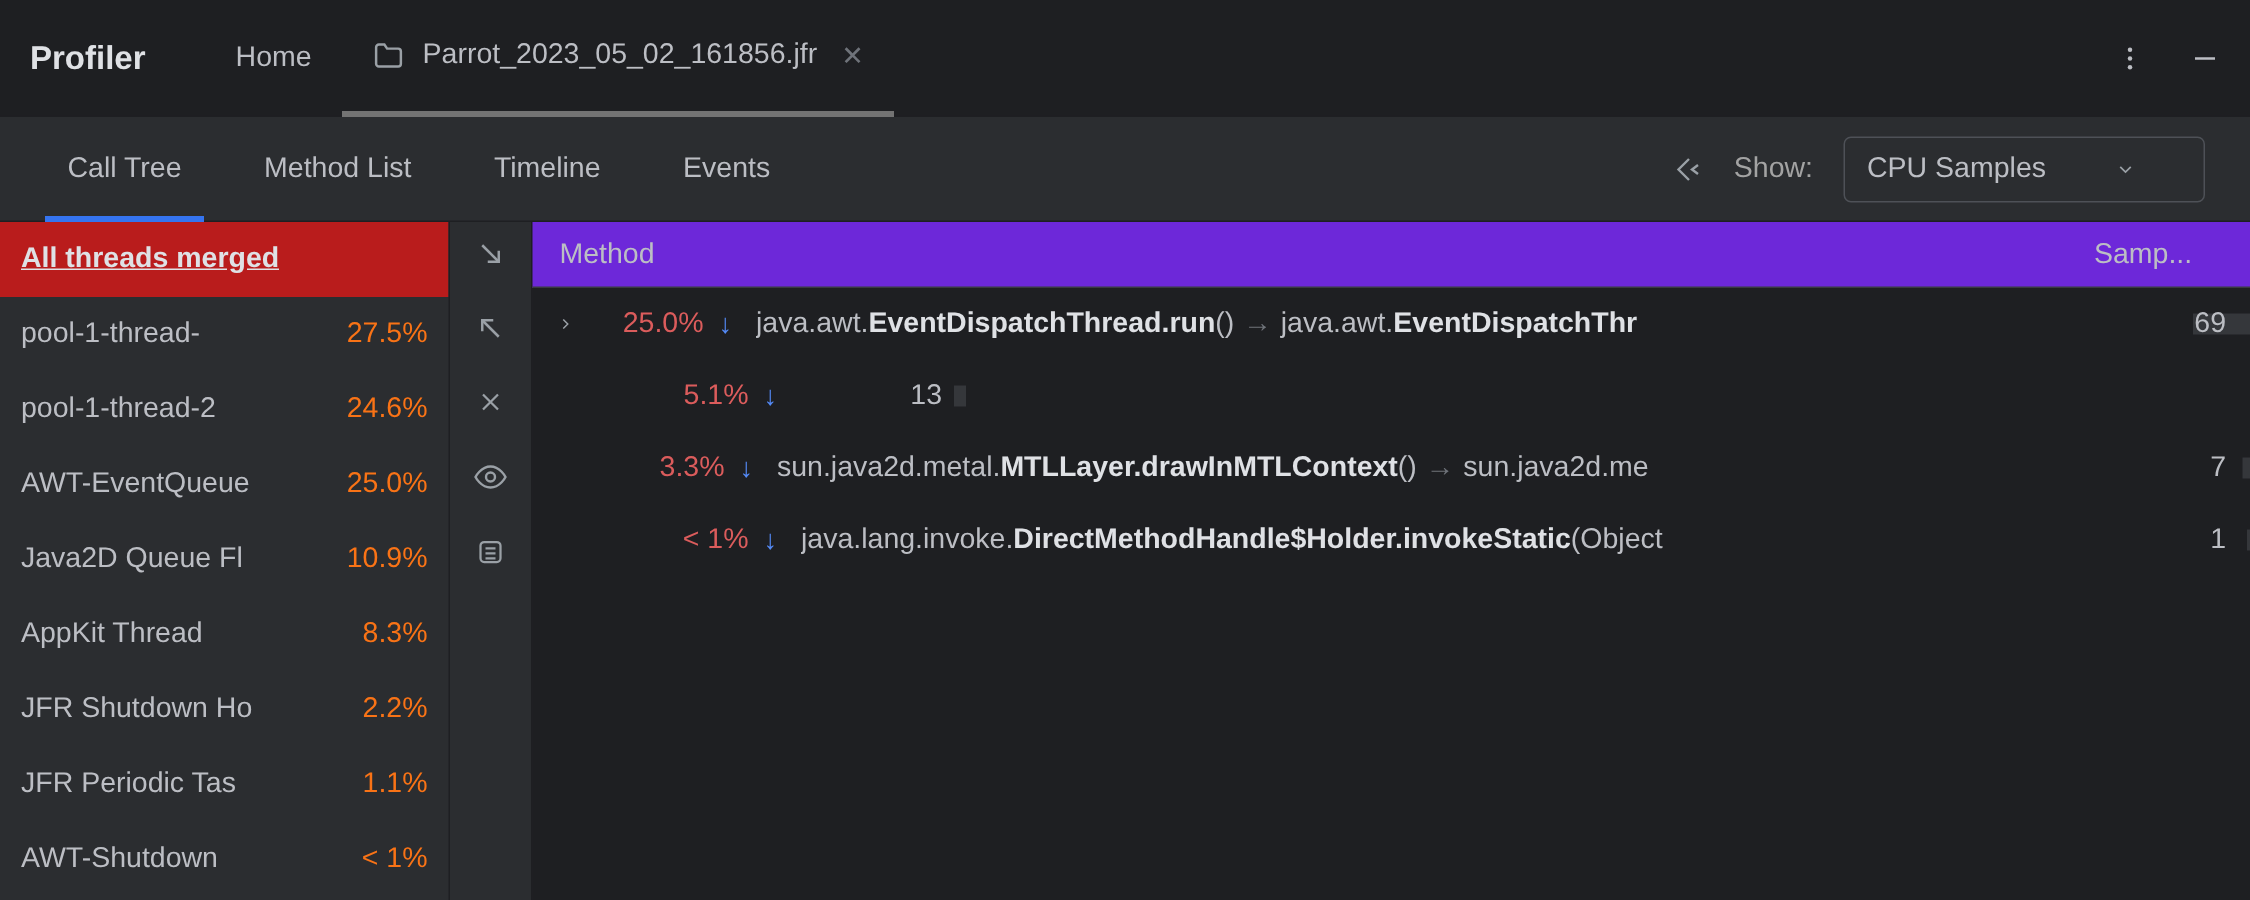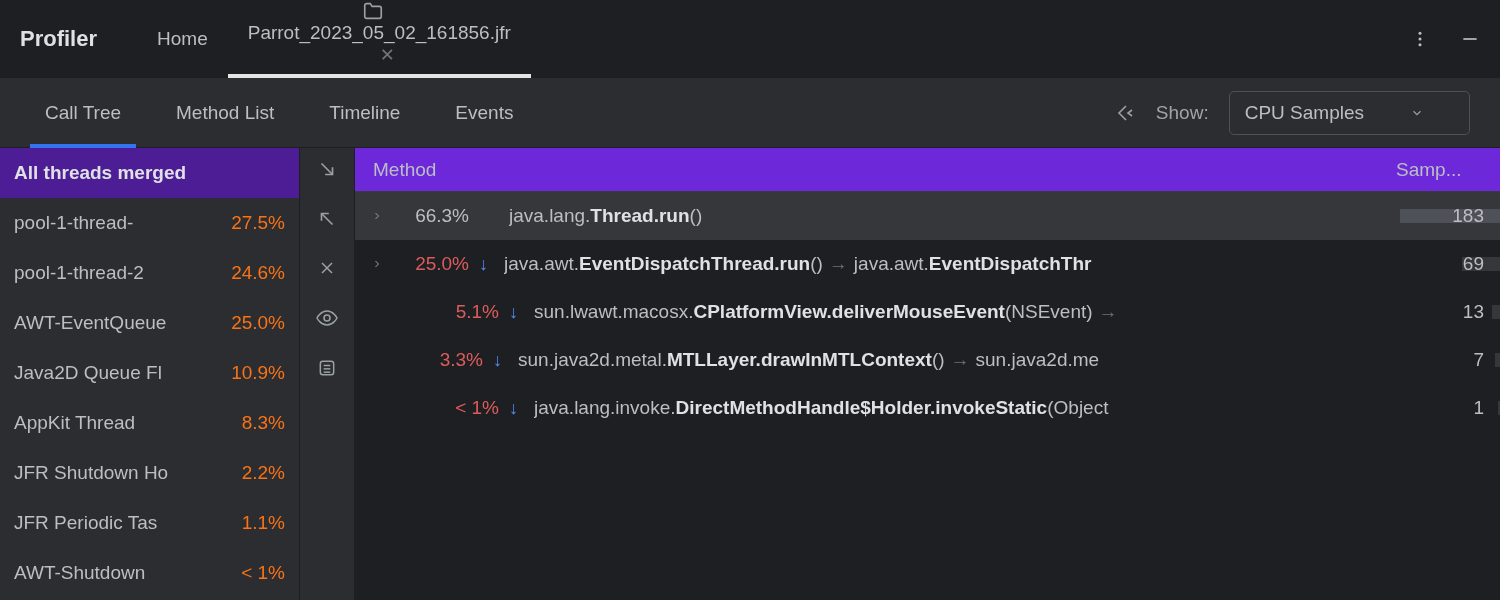"Parrot_2023_05_02_161856.jfr" .tab-item.active { border-bottom: 4px solid #e5e5e5 -> 4px solid #737373; flex-direction: column -> none }
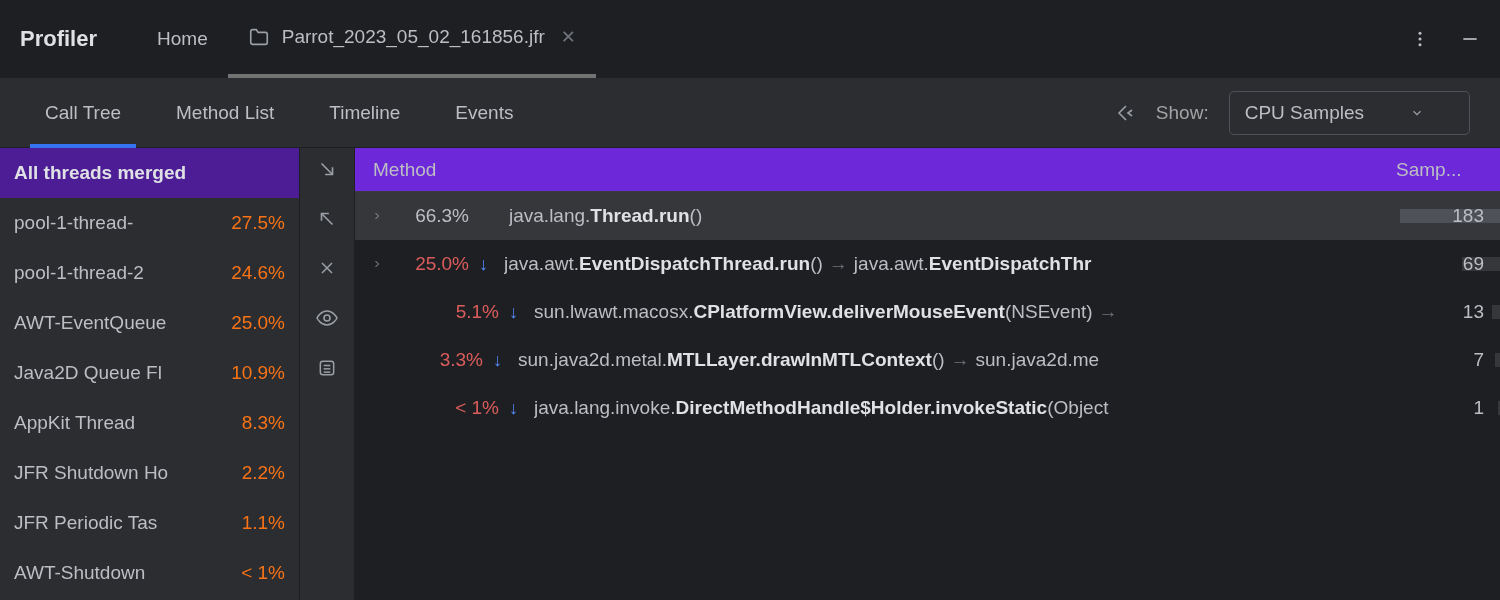"All threads merged" .thread-row.selected { background: #4c1d95 -> #b91c1c; text-decoration: none -> underline }
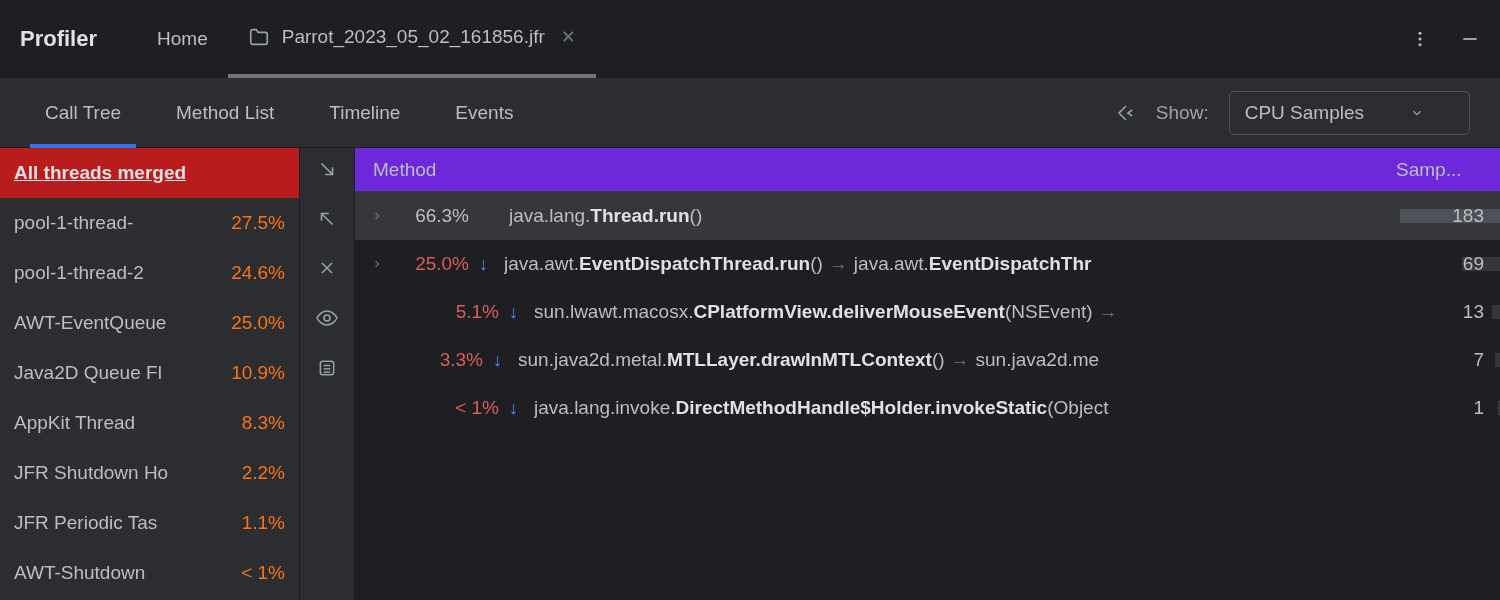"66.3%" div.tree-row { html: <div> <span> <svg> <path></path> </svg> </span> <span>66.3%</span> <span></span> <span><span>java.lang.</span><span>Thread.run</span><span>()</span></span> <span><span></span><span>183</span></span> </div> -> none }
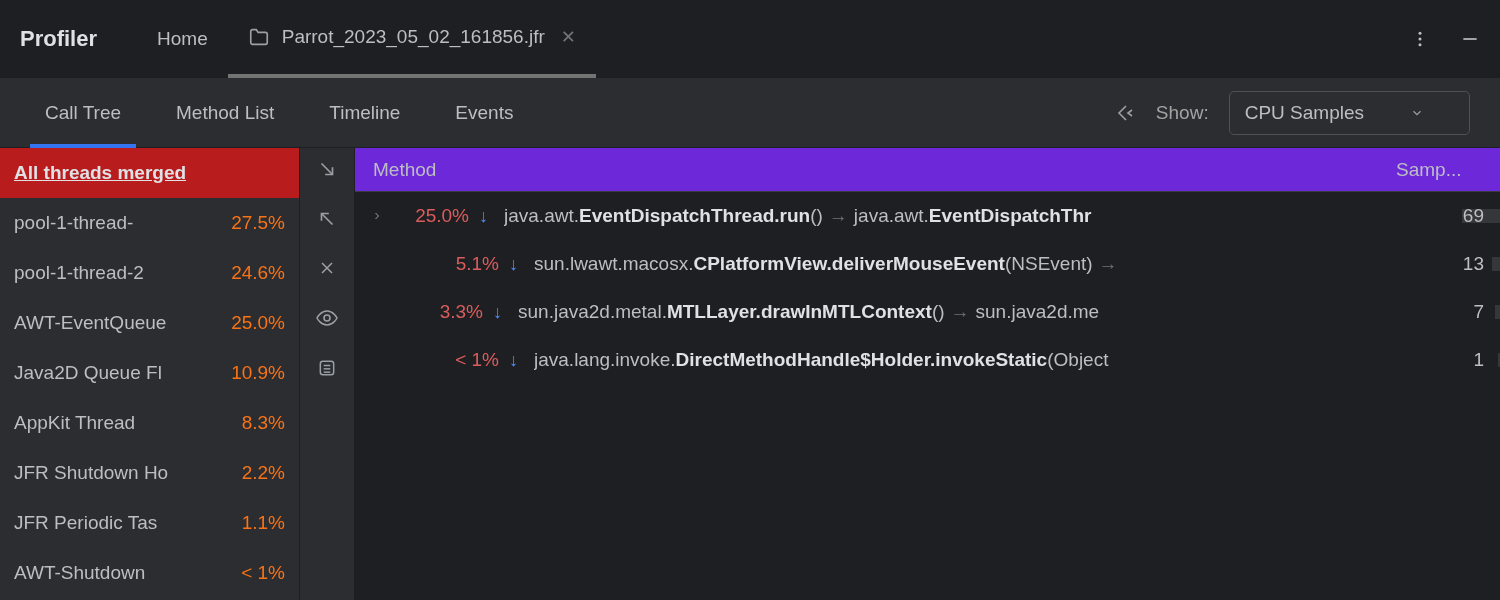"sun.lwawt.macosx.CPlatformView.deliverMo" span.method-text { html: <span><span>sun.lwawt.macosx.</span><span>CPlatformView.deliverMouseEvent</span><span>(NSEvent)</span><span>→</span></span> -> none }
